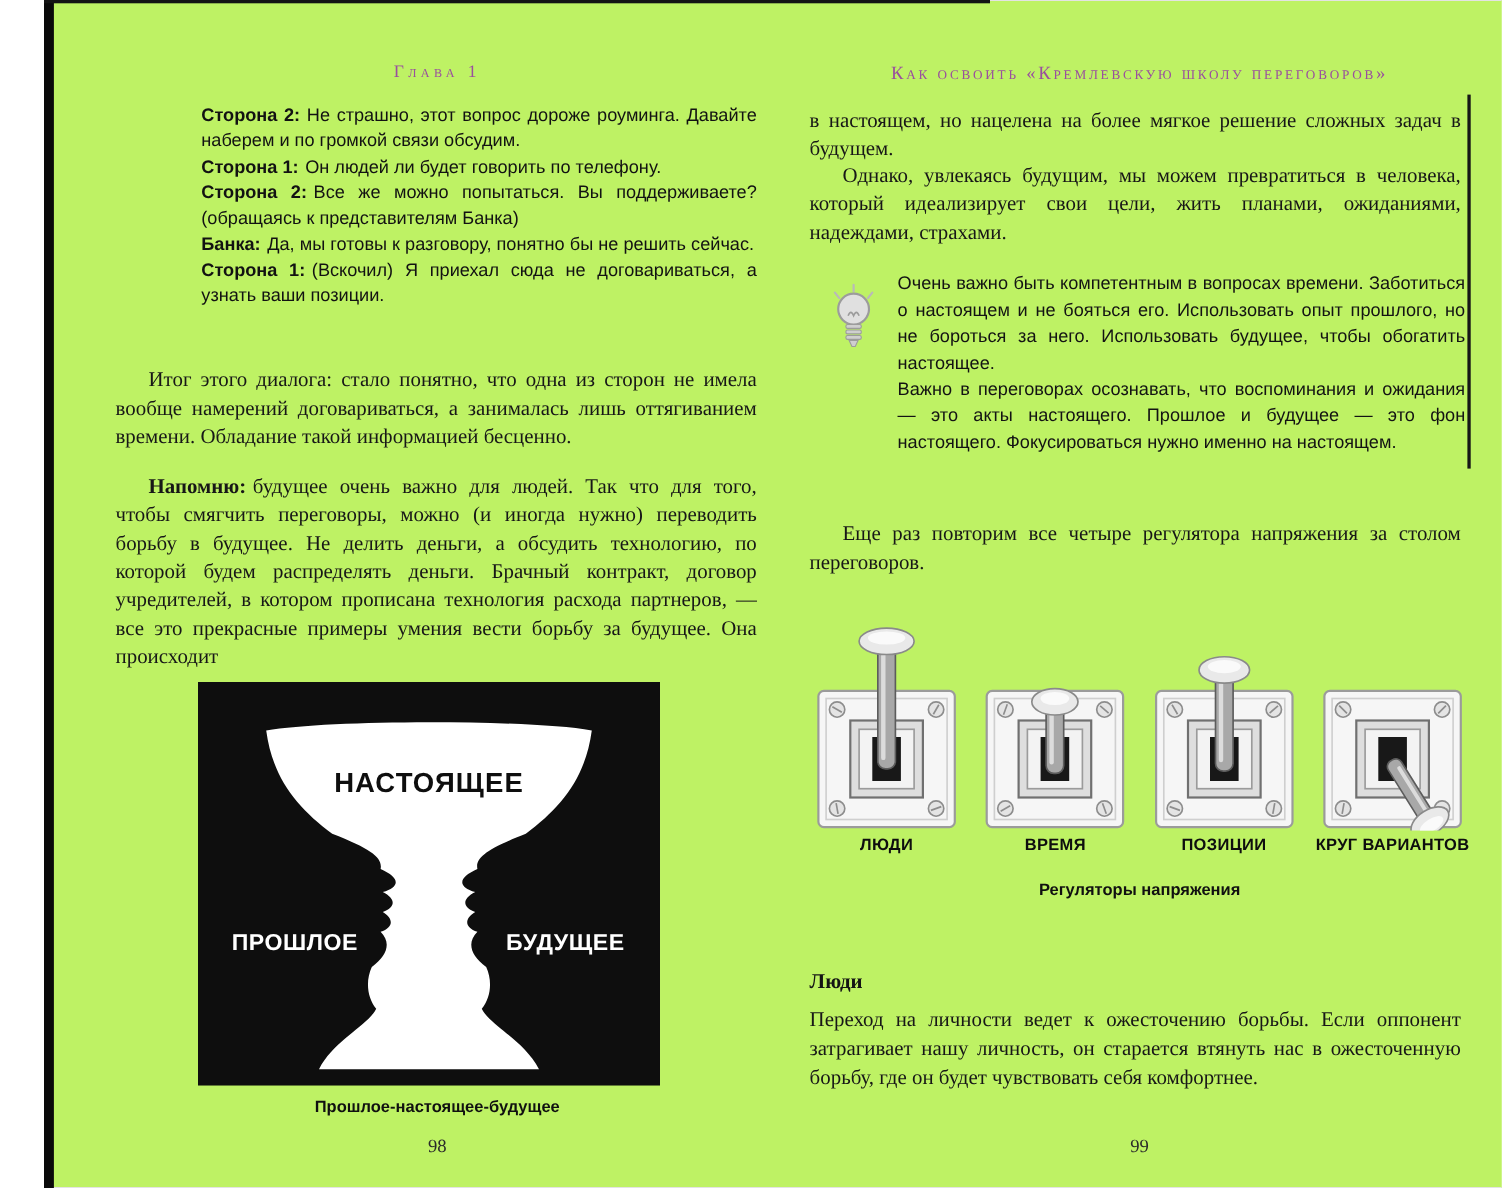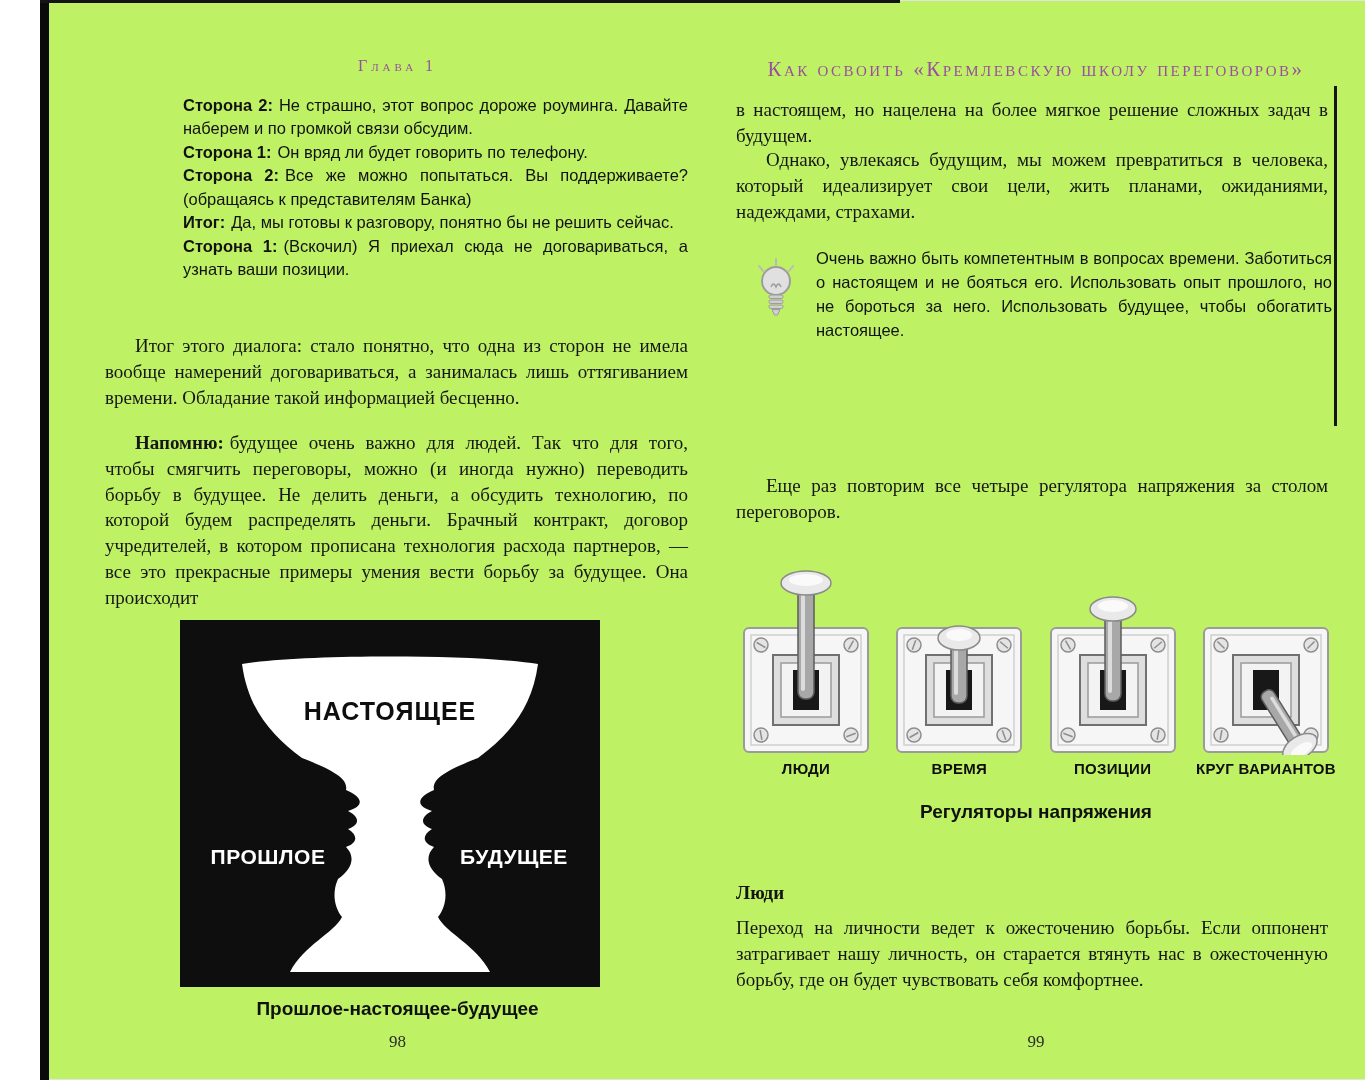"Как освоить «Кремлевскую школу" .running-head { font-size: 21px -> 17px }
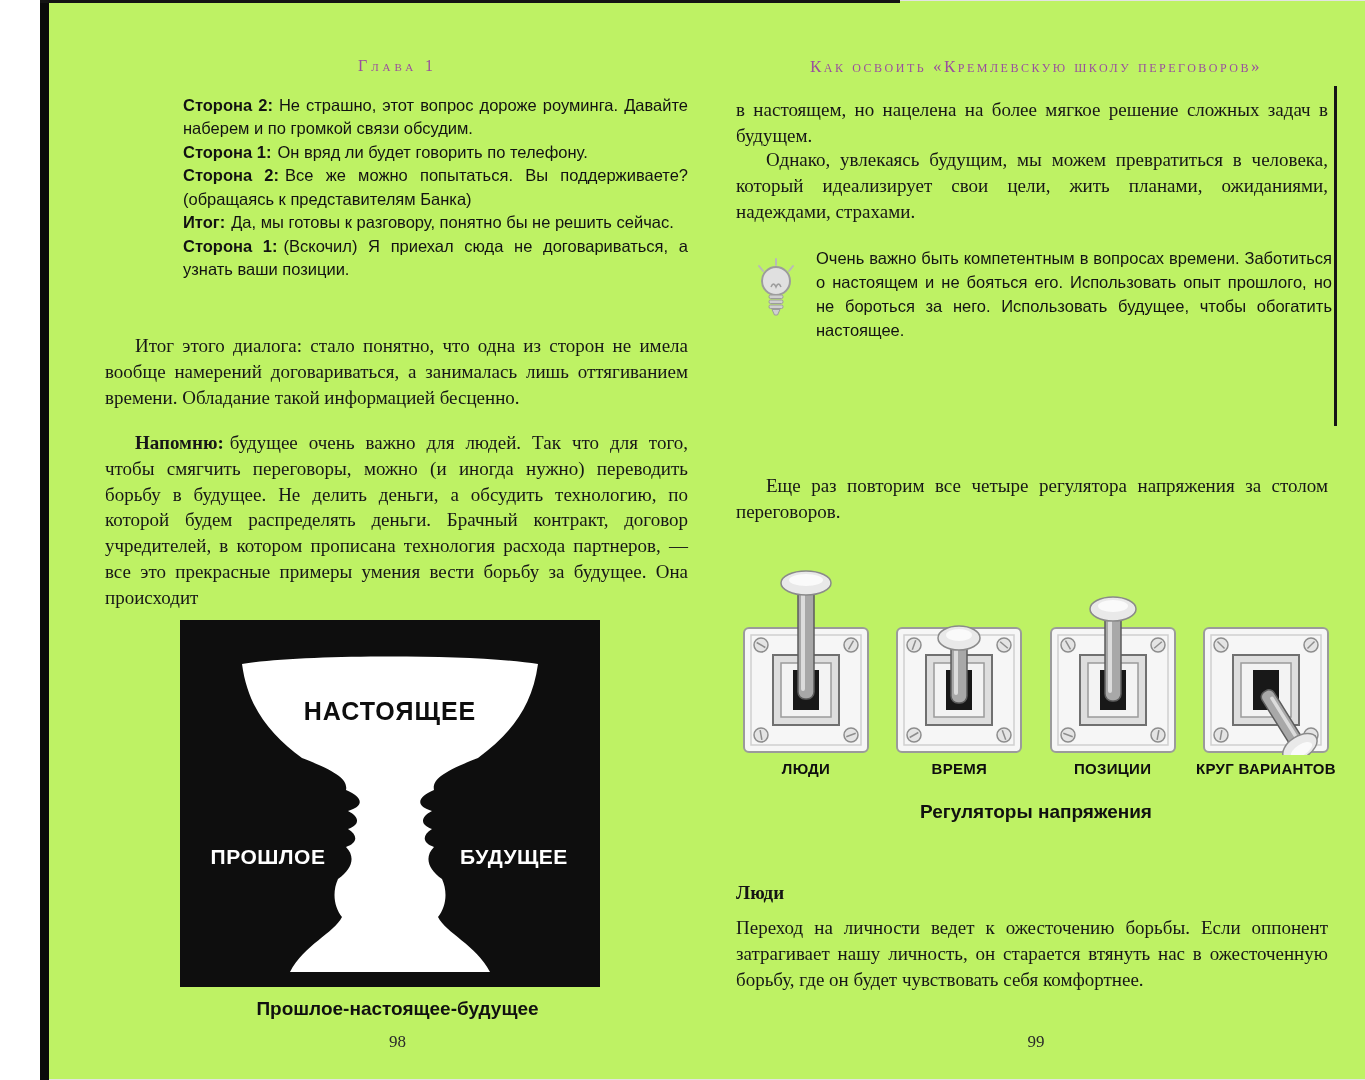"Он вряд ли будет говорить" span { text: вряд -> людей }
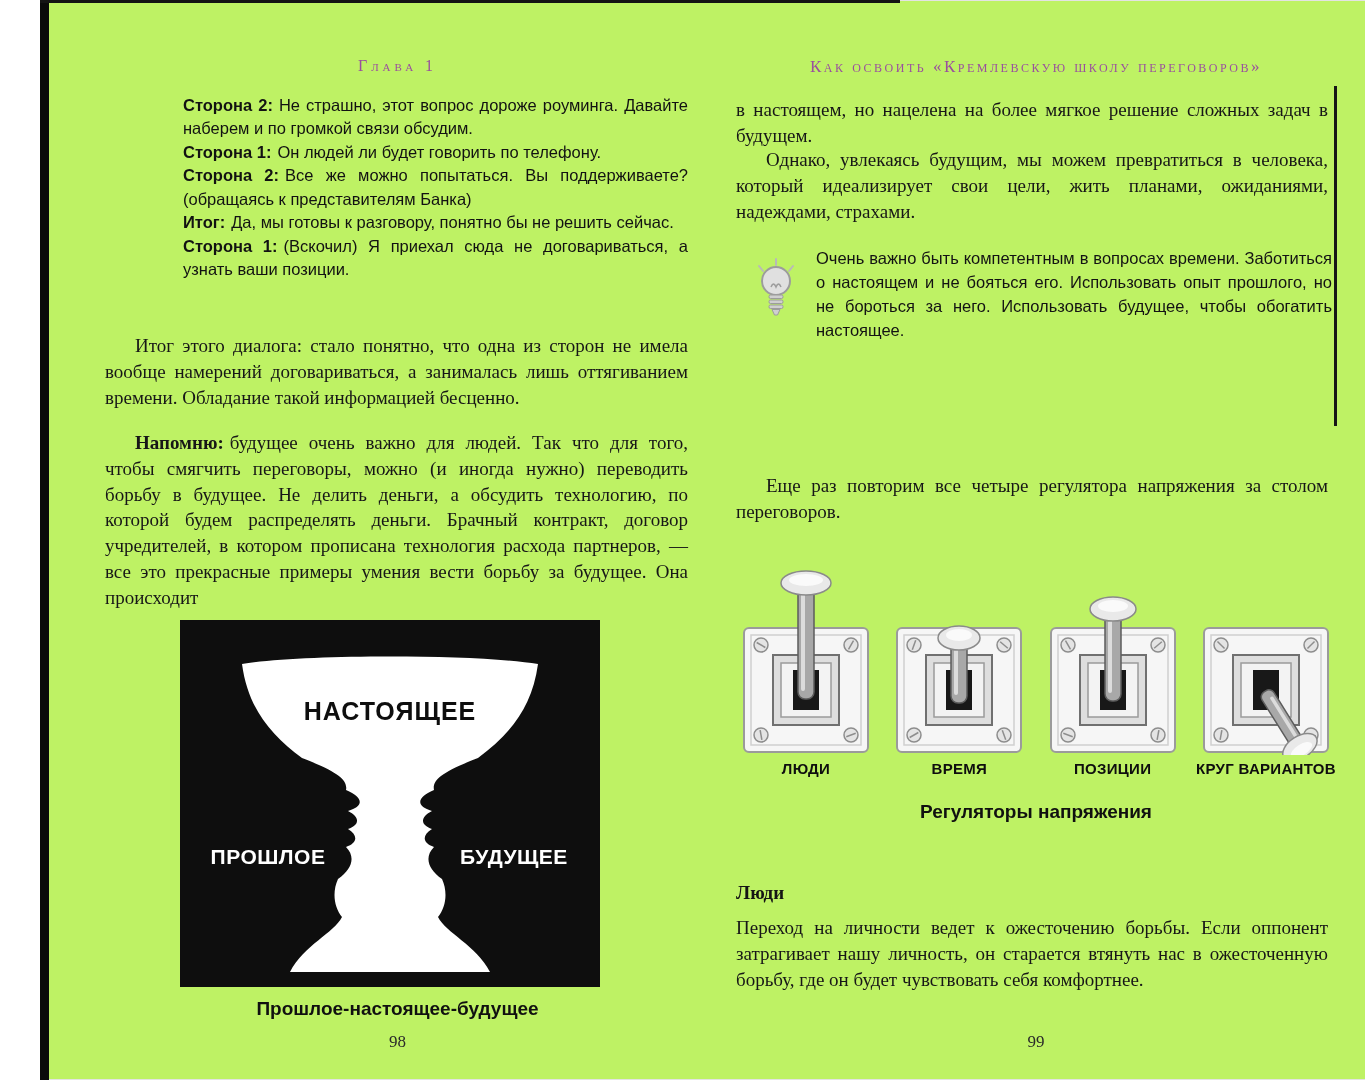"Итог:" b.speaker { text: Итог -> Банка }
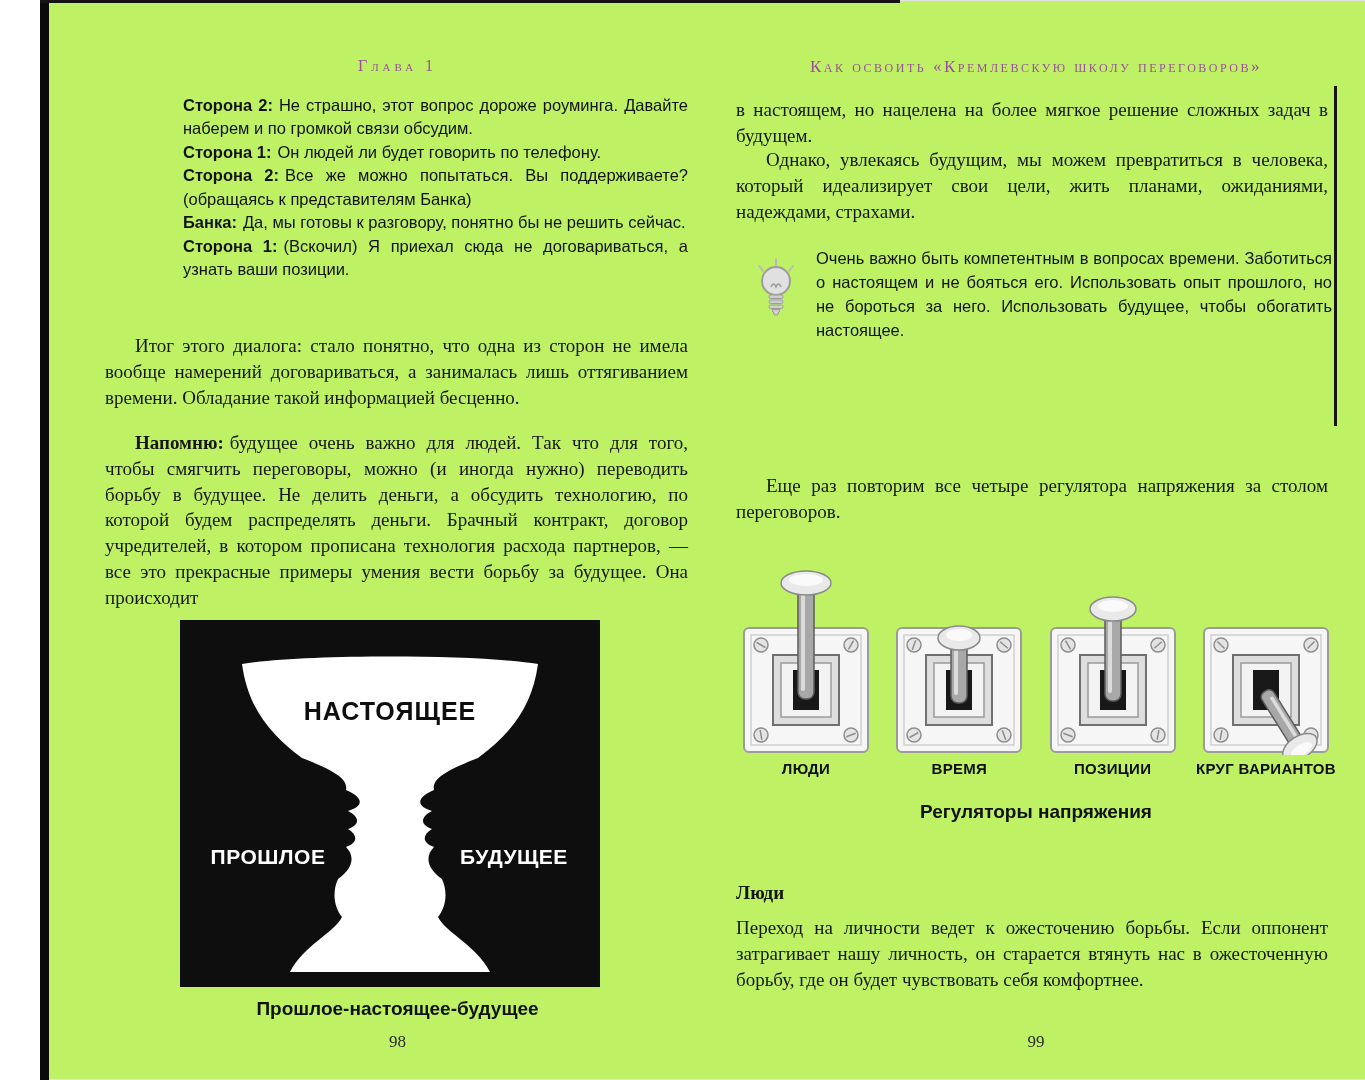"Важно в переговорах осознавать, что" p { html: none -> <p>Важно в переговорах осознавать, что воспоминания и ожидания — это акты настоящего. Прошлое и будущее — это фон настоящего. Фокусироваться нужно именно на настоящем.</p> }
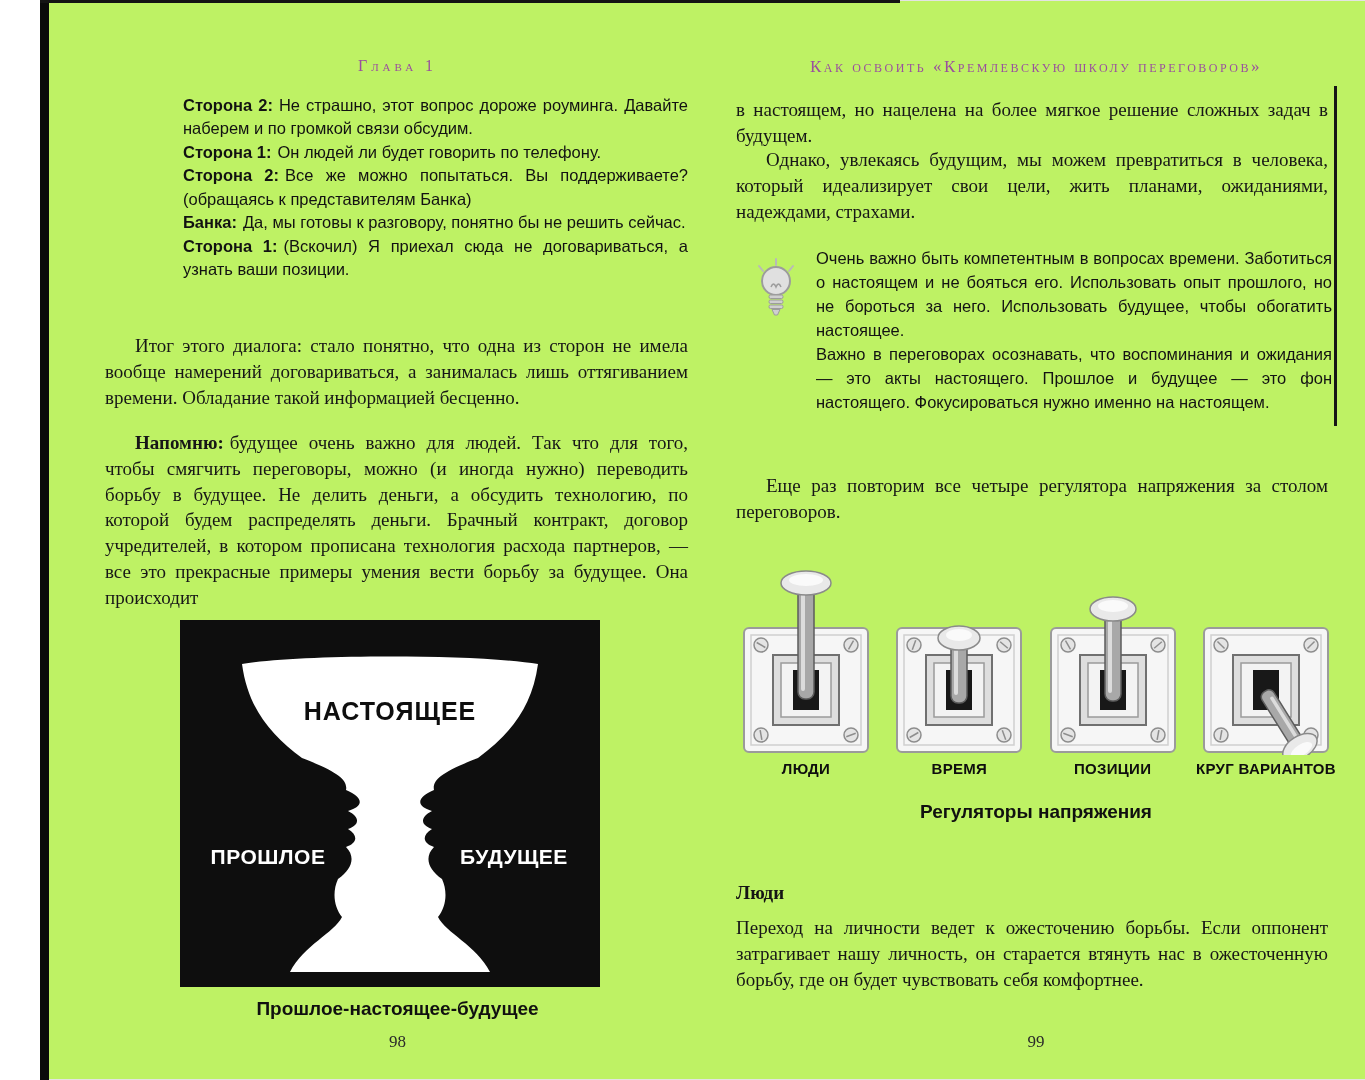"Регуляторы напряжения" .fig-caption { font-size: 19px -> 15px }
